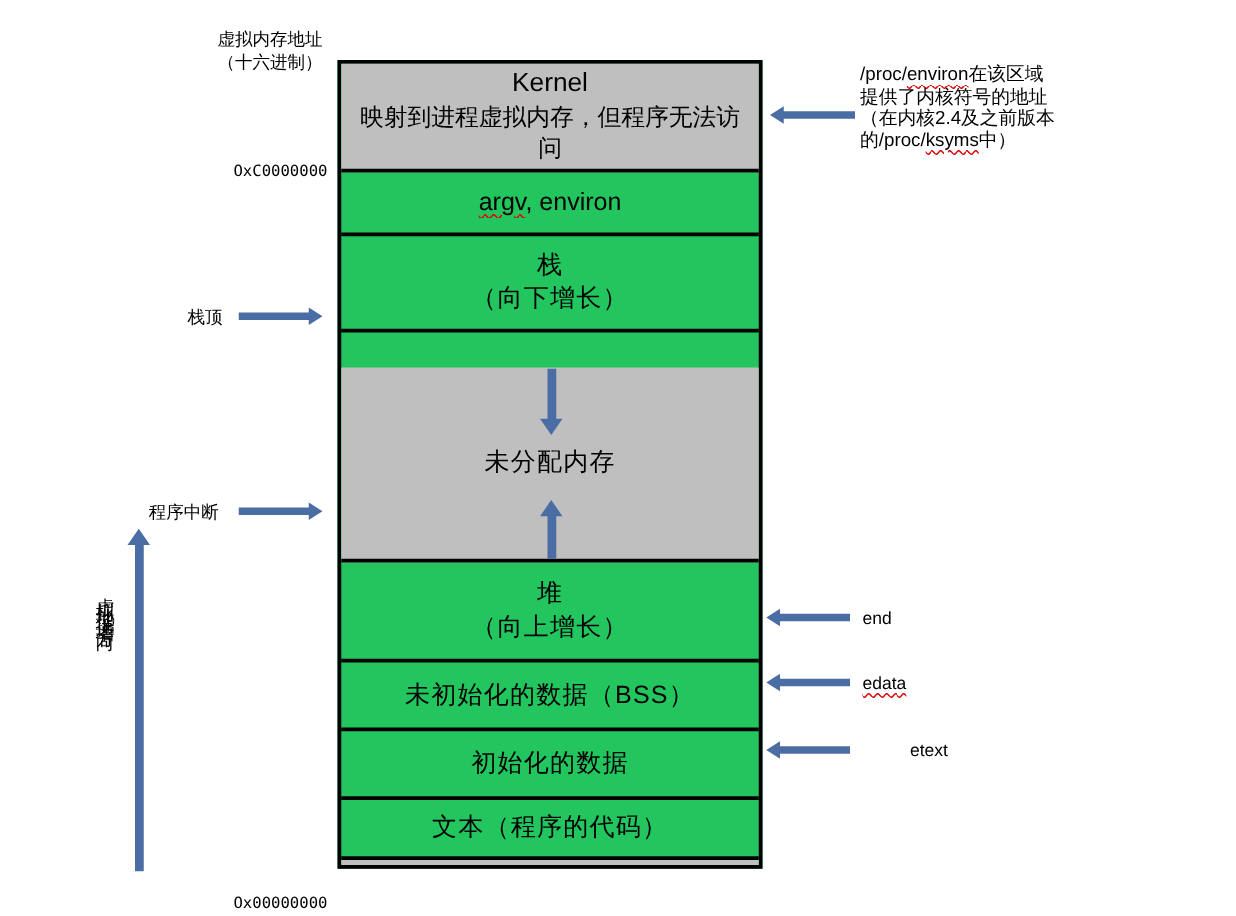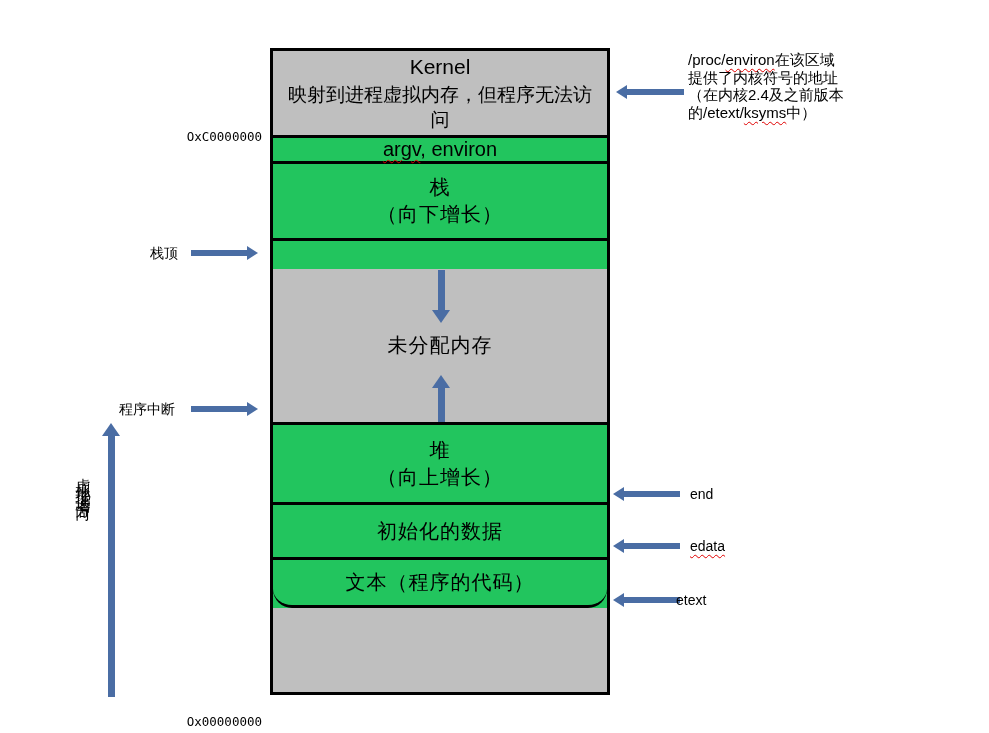"虚拟内存地址 （十六进制）" div.vm-title { html: none -> <div> <span>虚拟内存地址</span> <span>（十六进制）</span> </div> }
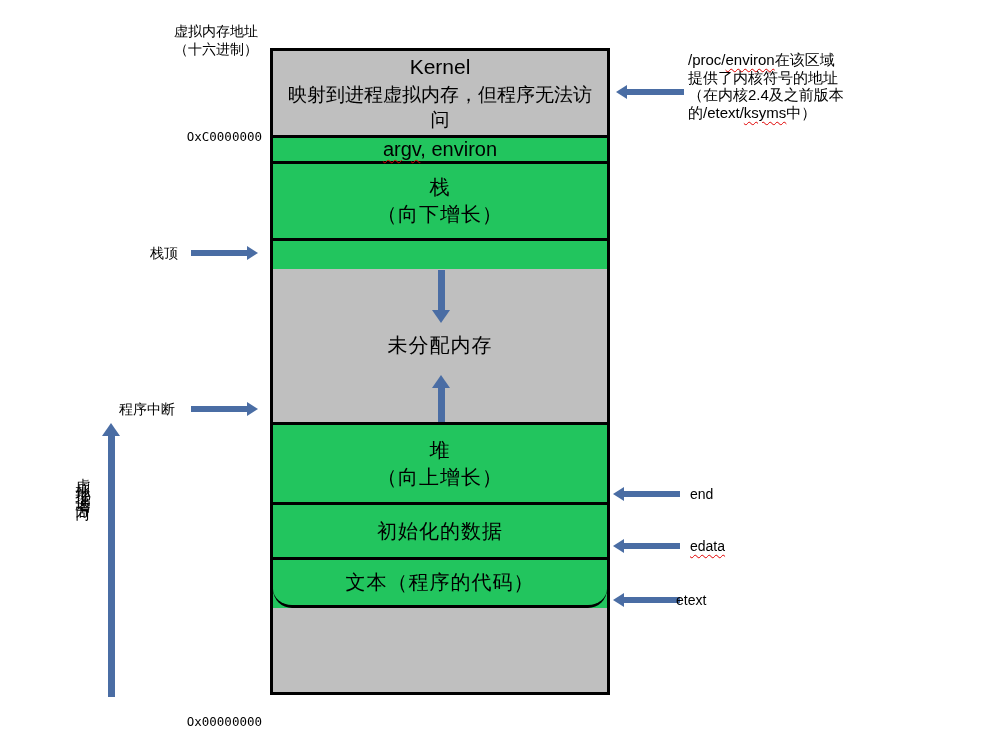"的/etext/" span { text: /etext/ -> /proc/ }
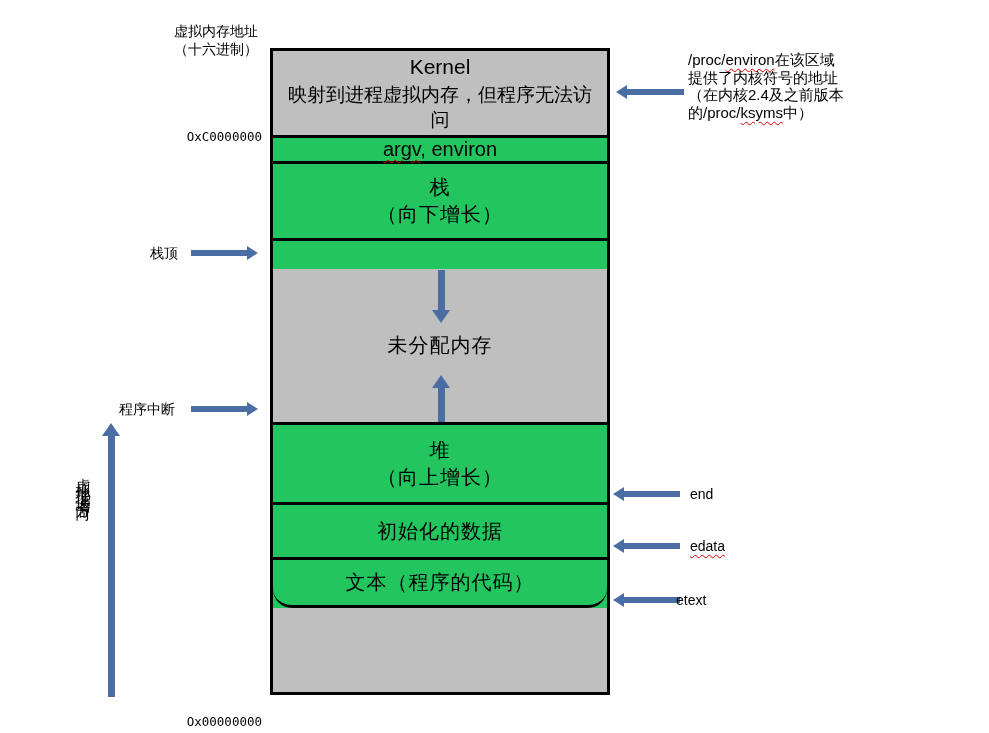"argv, environ" .seg-argv { height: 26px -> 51px }
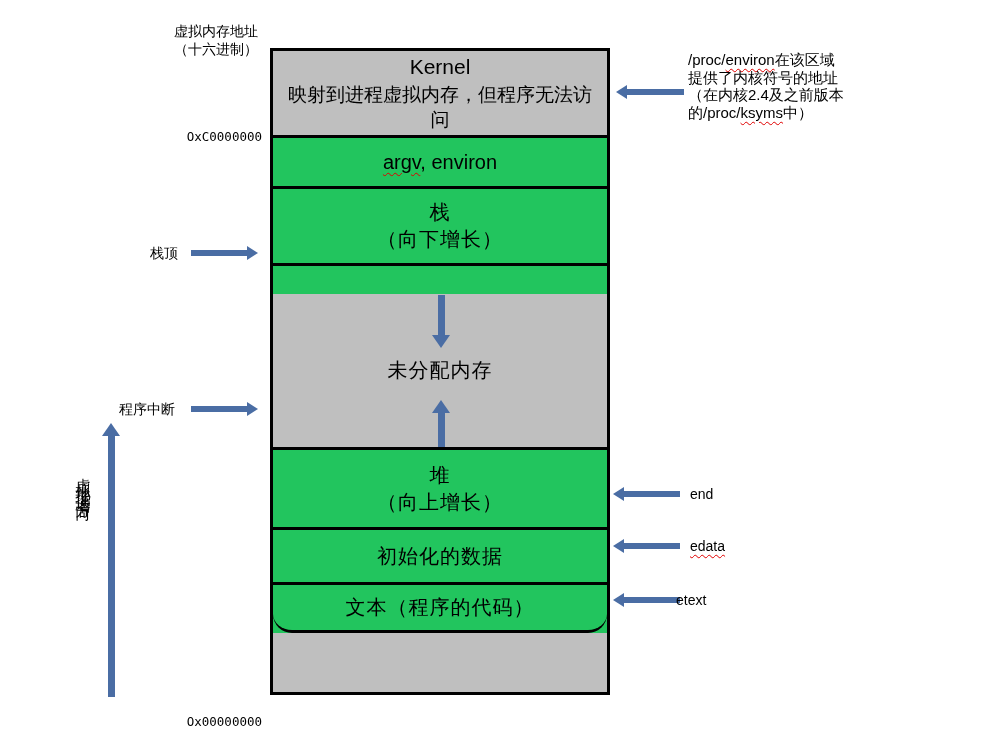"未初始化的数据（BSS）" div.seg { html: none -> <div> <span>未初始化的数据（BSS）</span> </div> }
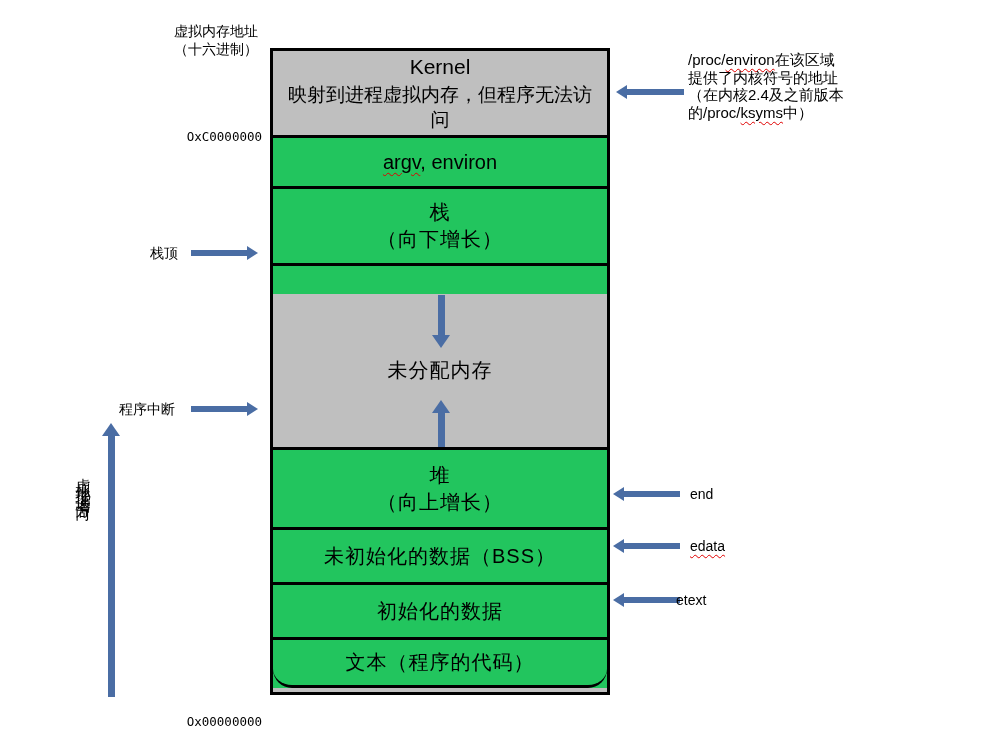"etext" .etext-lbl { left: 676px -> 728px }
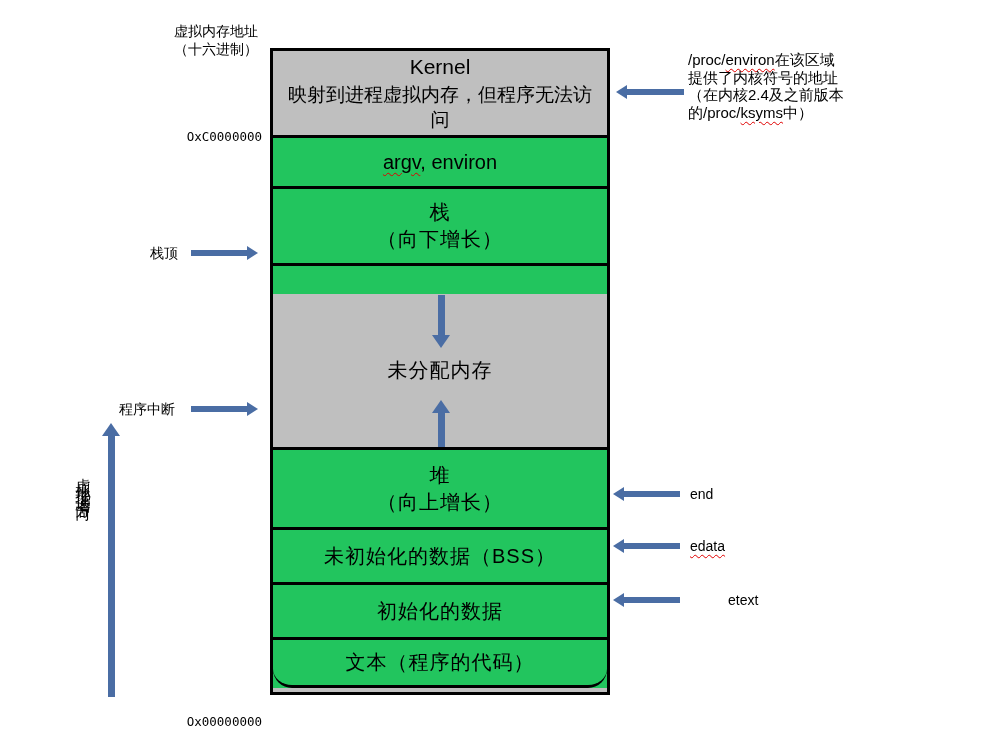"文本（程序的代码）" .seg-text { border-radius: 19px -> none }
